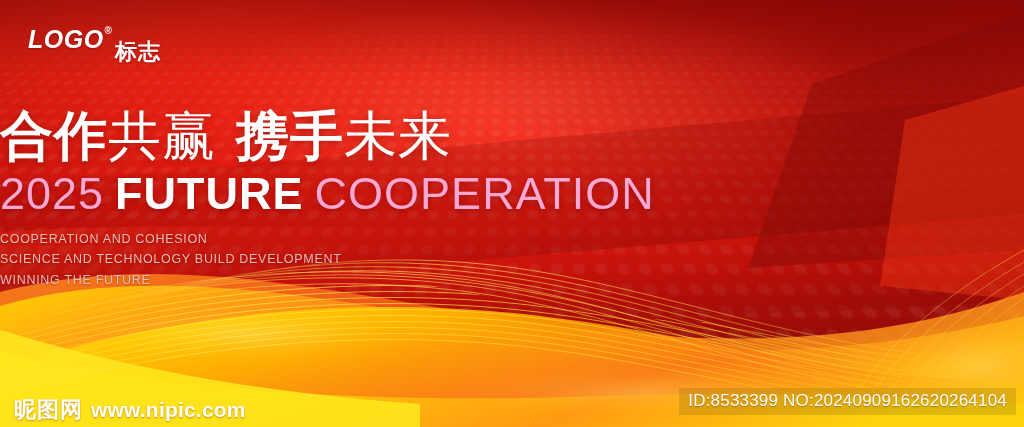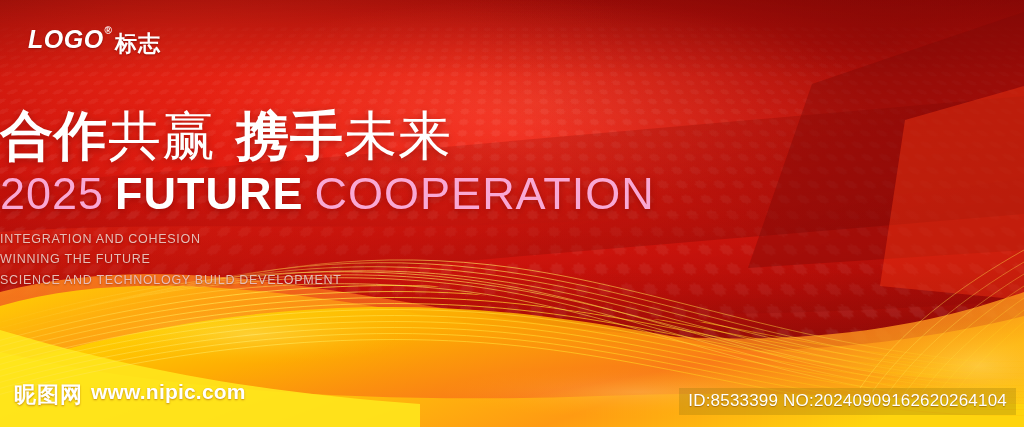"标志" .logo-cn { margin-top: 6px -> 14px }
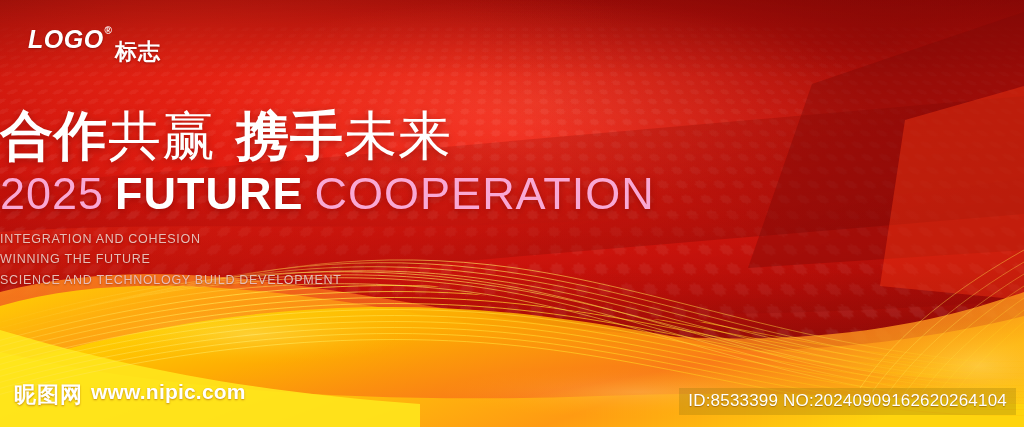"INTEGRATION AND COHESION" div { text: INTEGRATION -> COOPERATION }
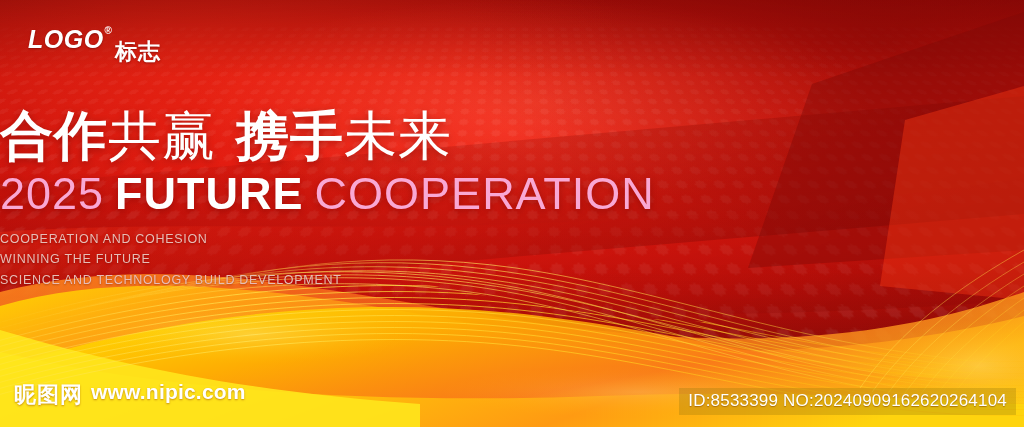"WINNING THE FUTURE" div { order: before "SCIENCE AND TECHNOLOGY BUILD DEVELOPMENT" -> after "SCIENCE AND TECHNOLOGY BUILD DEVELOPMENT" }
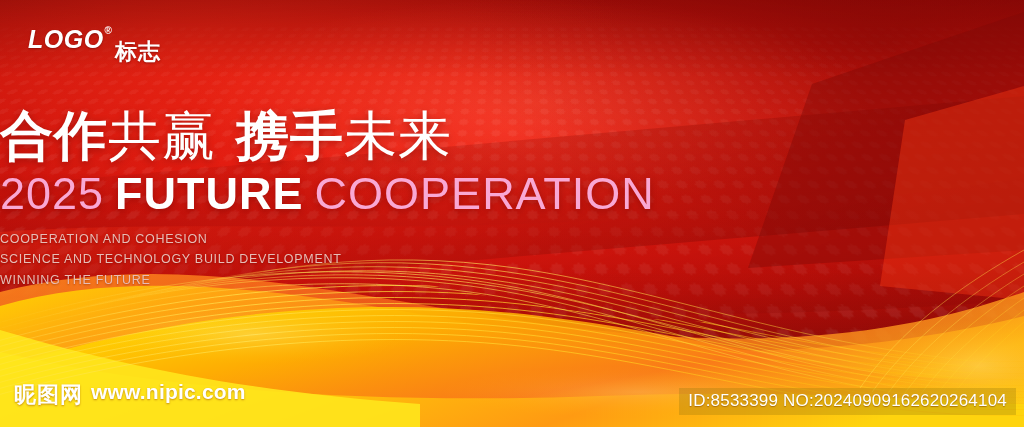"昵图网" .watermark { align-items: none -> center; bottom: 17px -> 2px }
